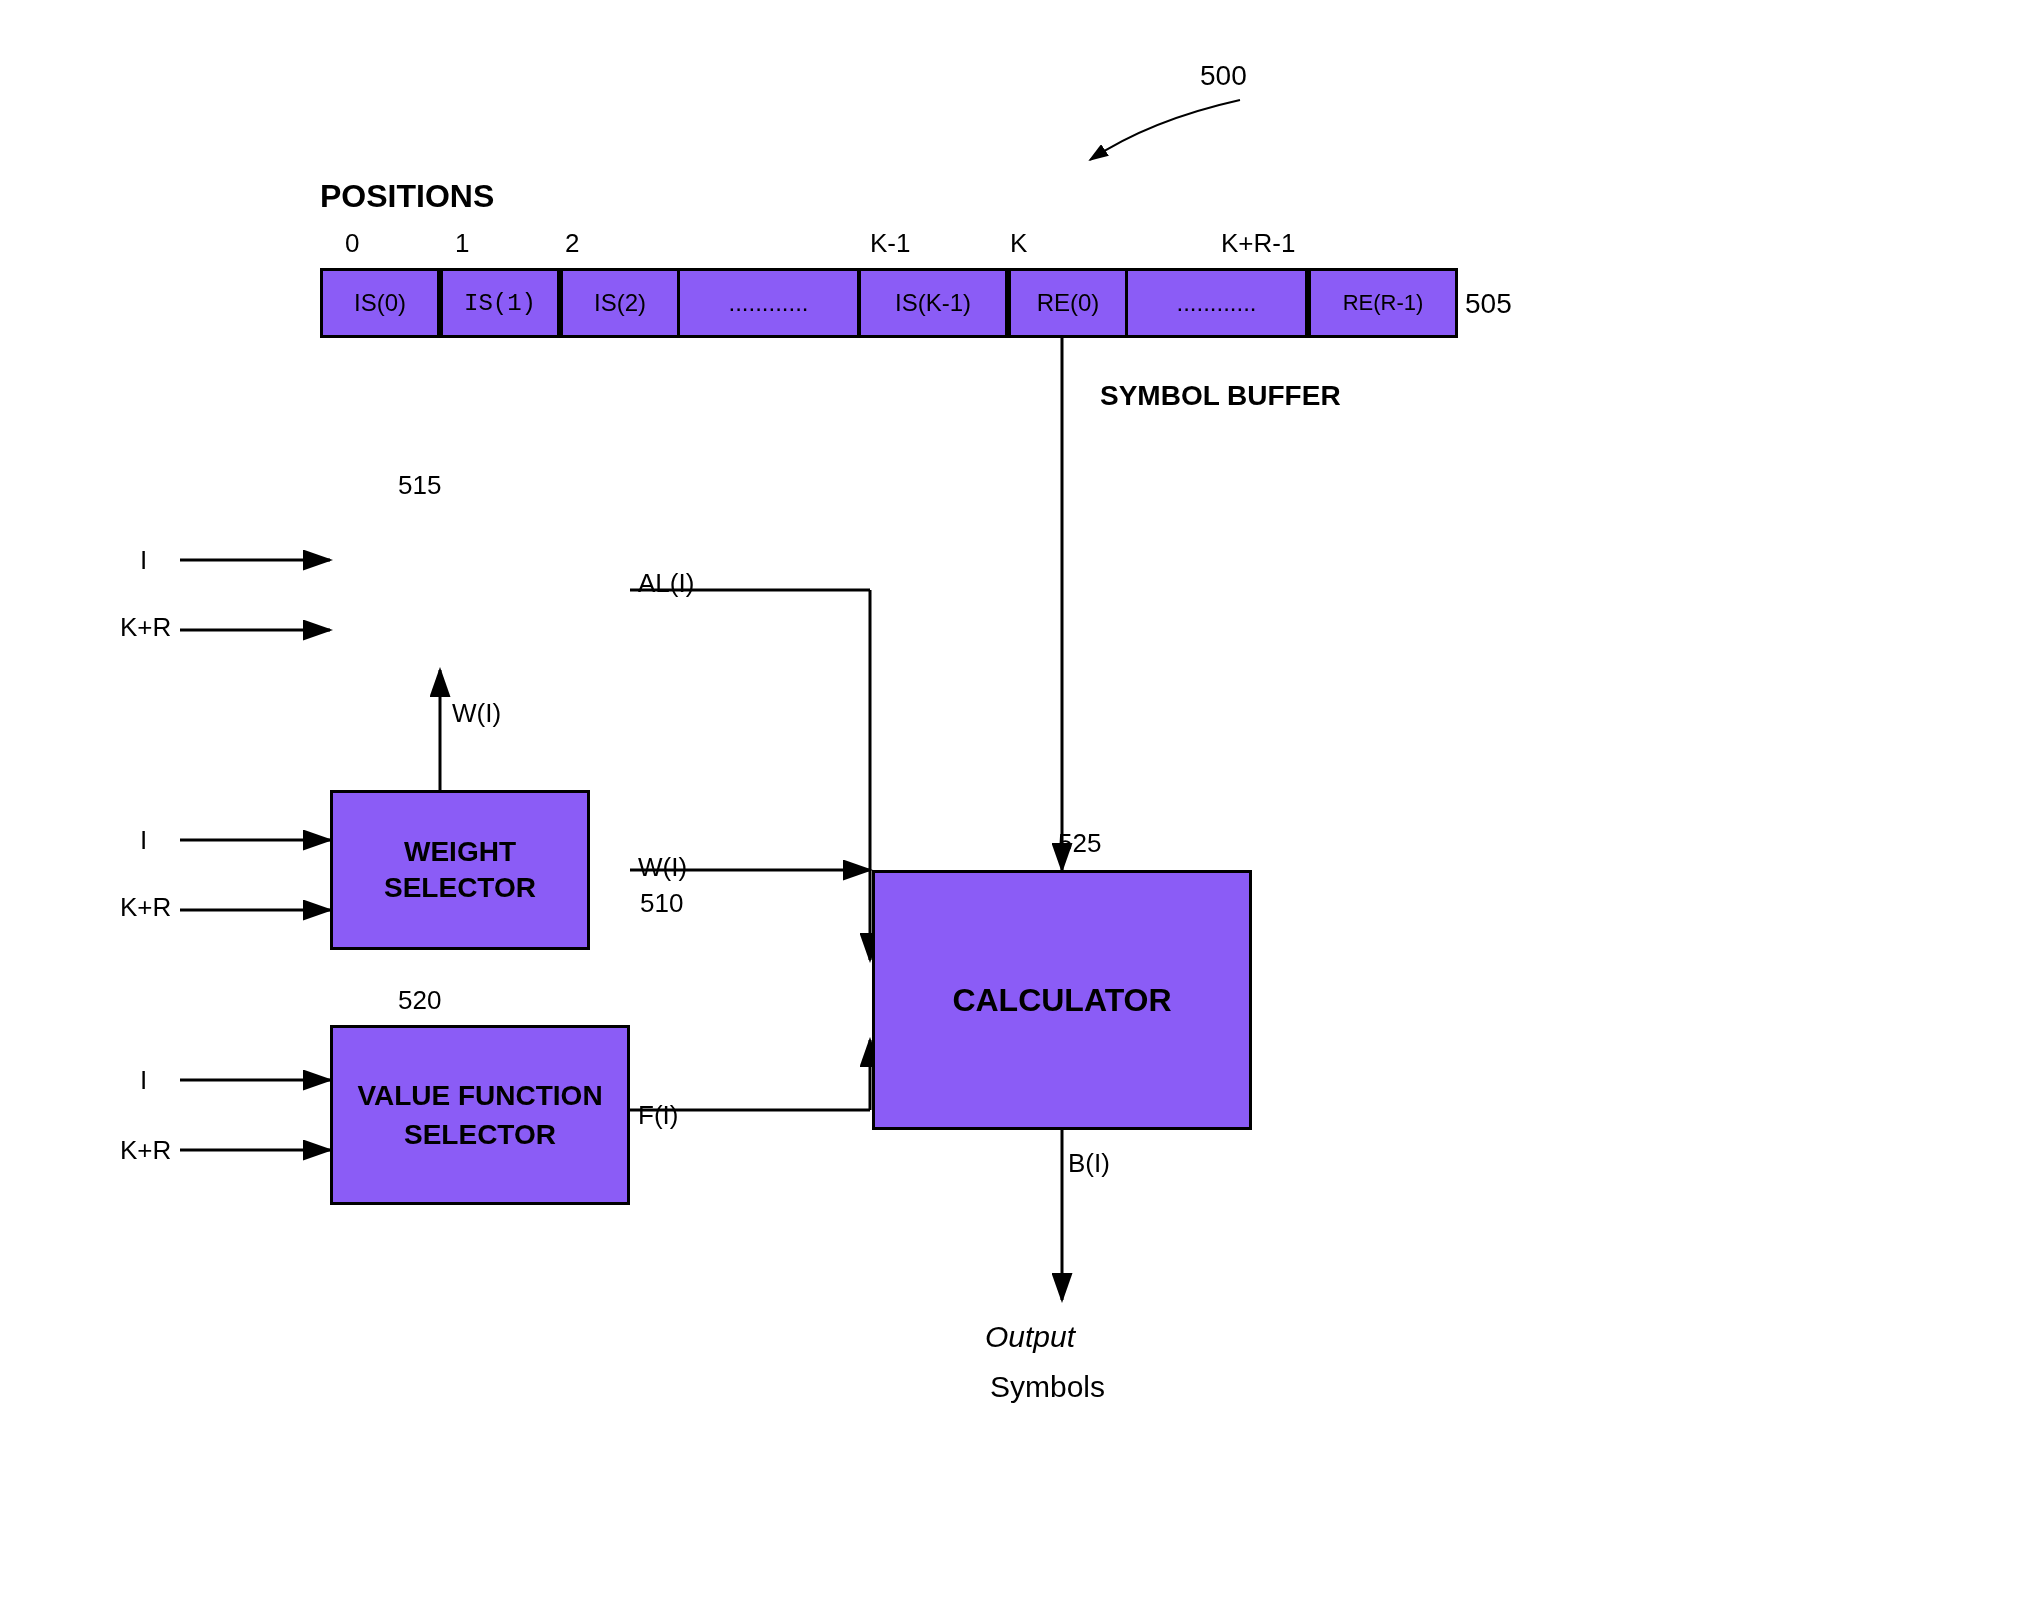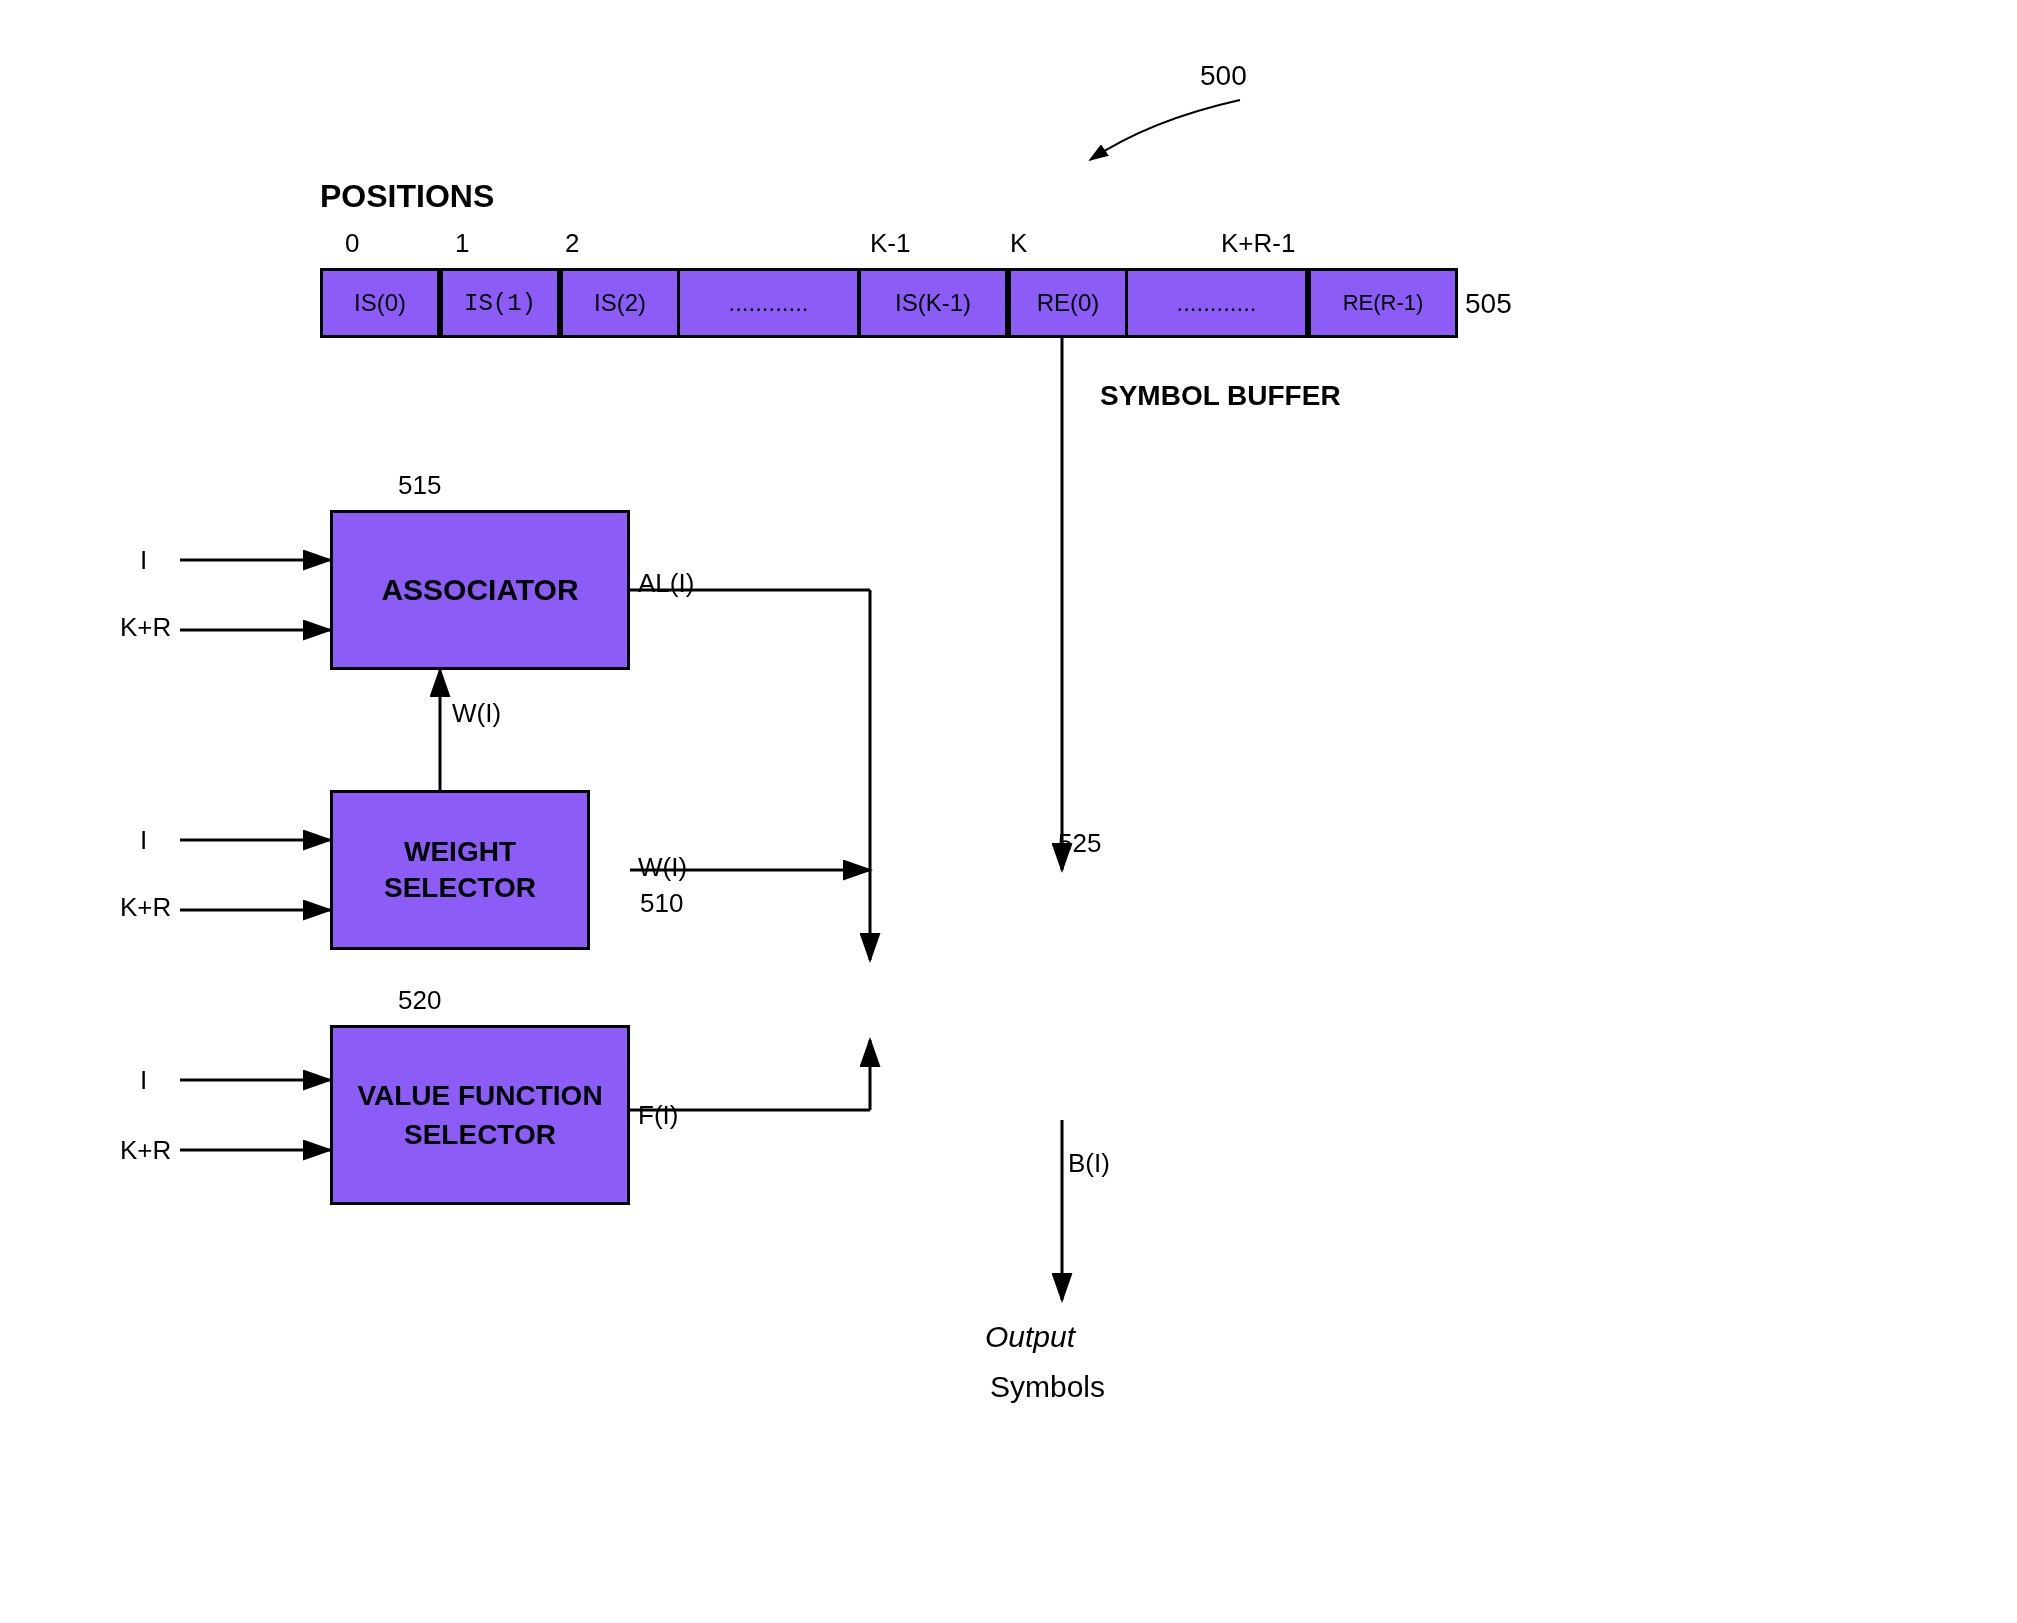"ASSOCIATOR" div.box { html: <div>ASSOCIATOR</div> -> none }
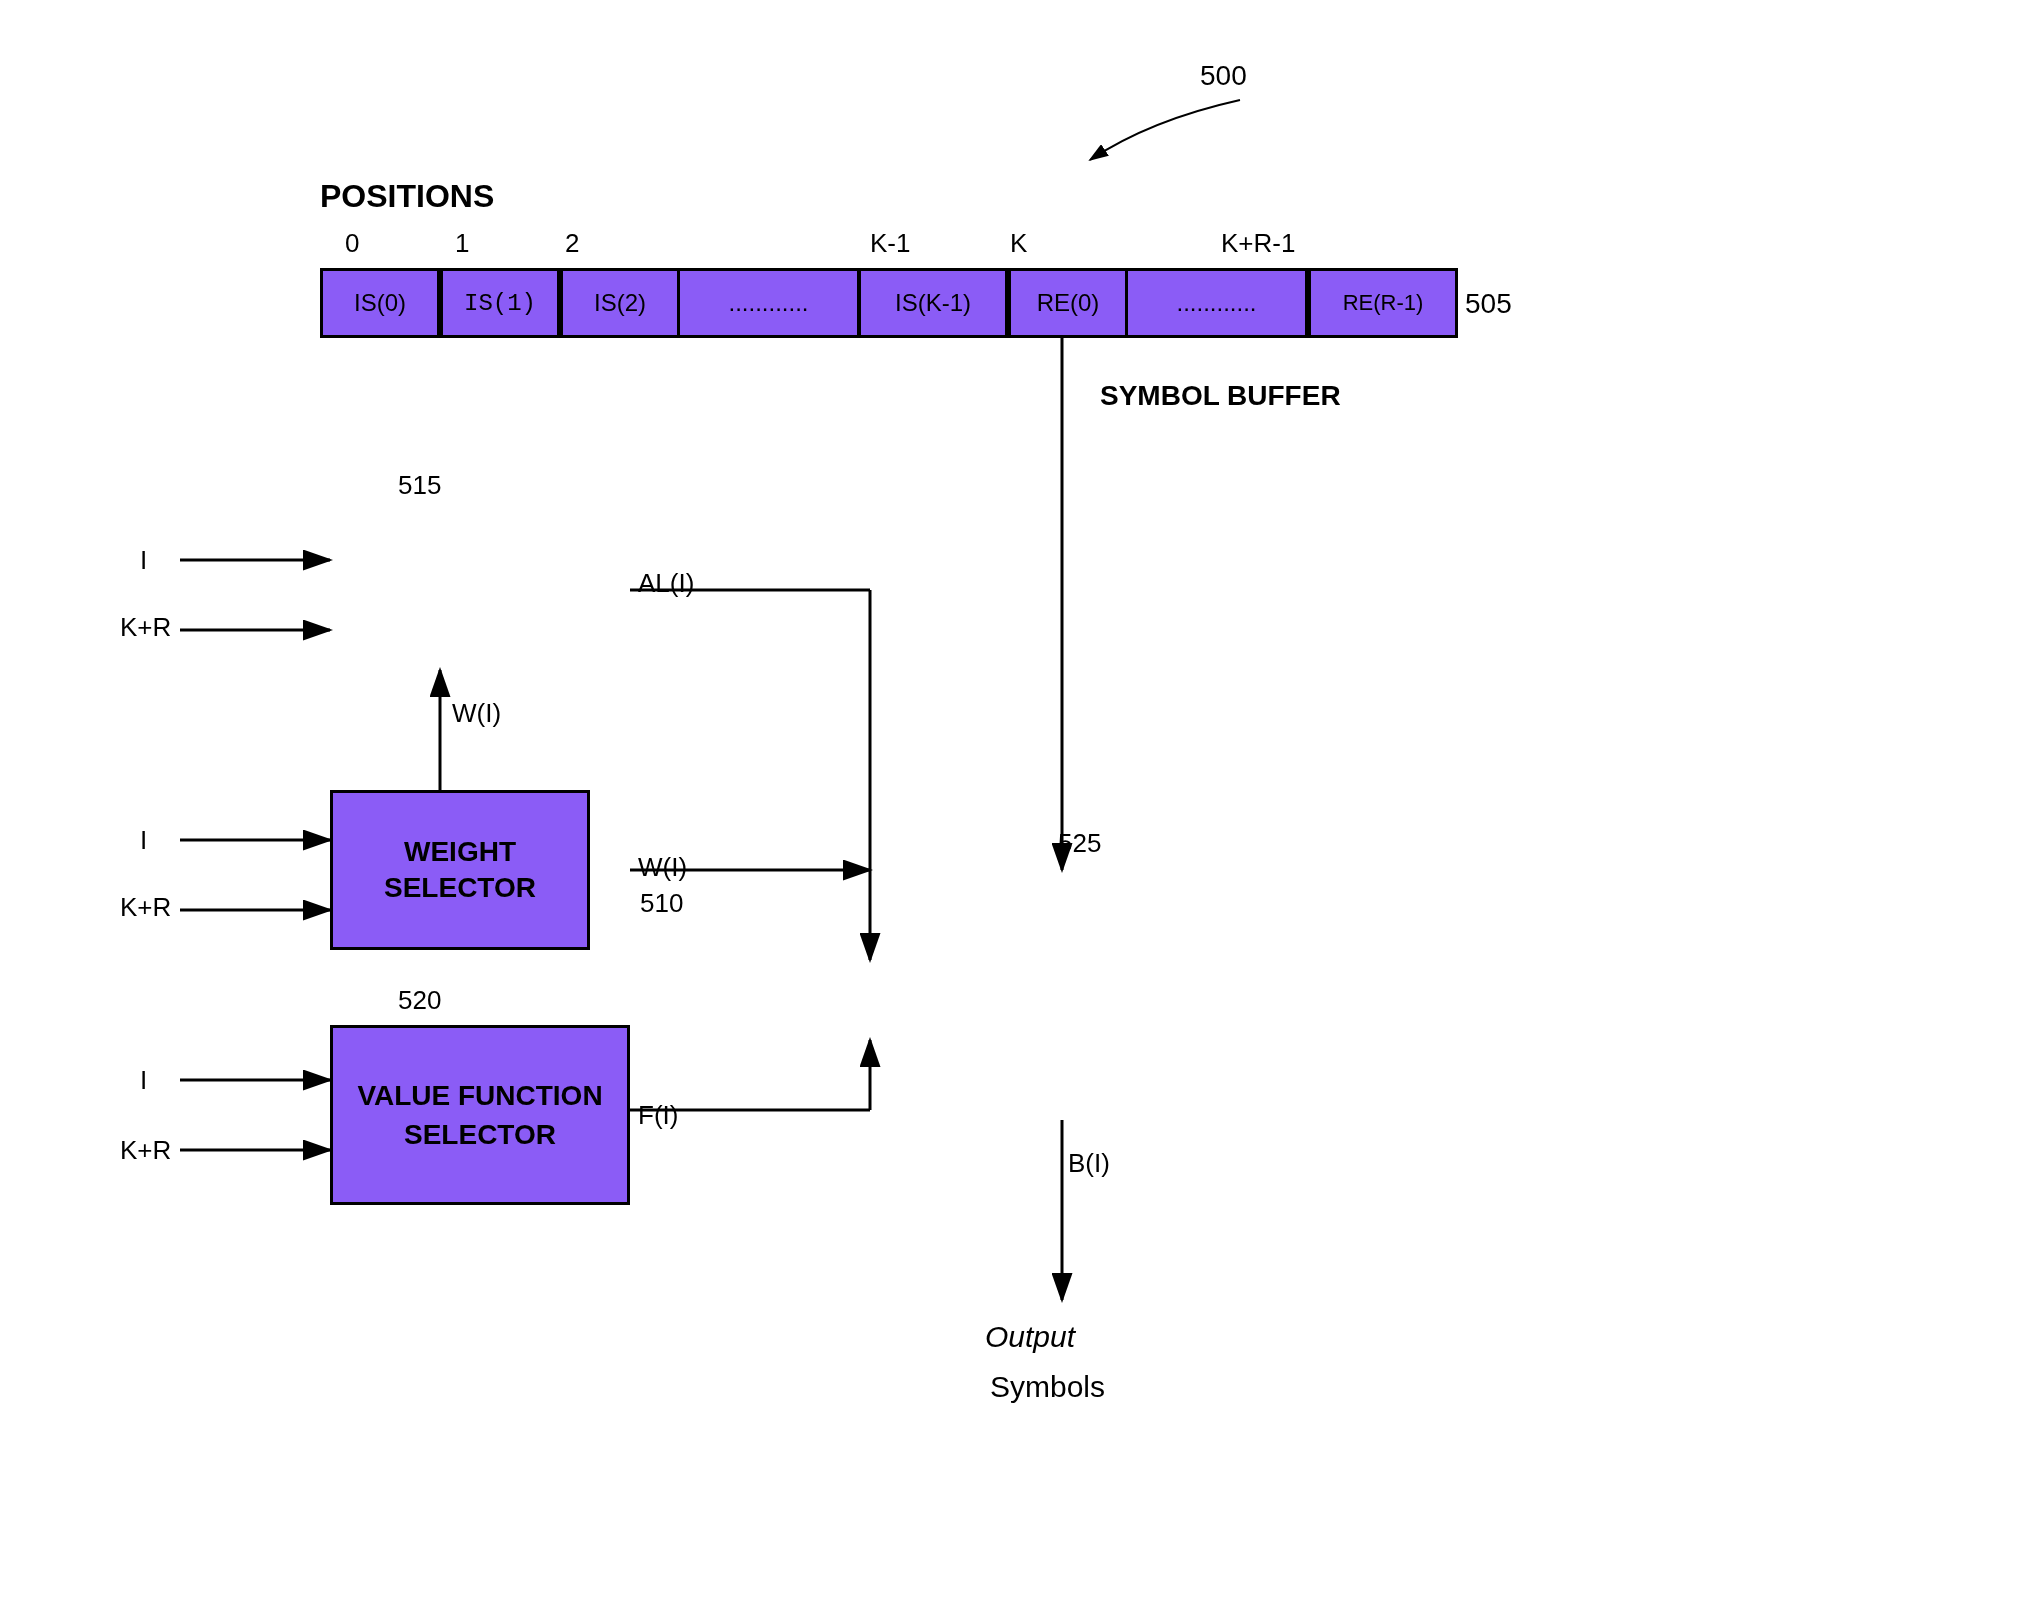"CALCULATOR" div.box { html: none -> <div>CALCULATOR</div> }
